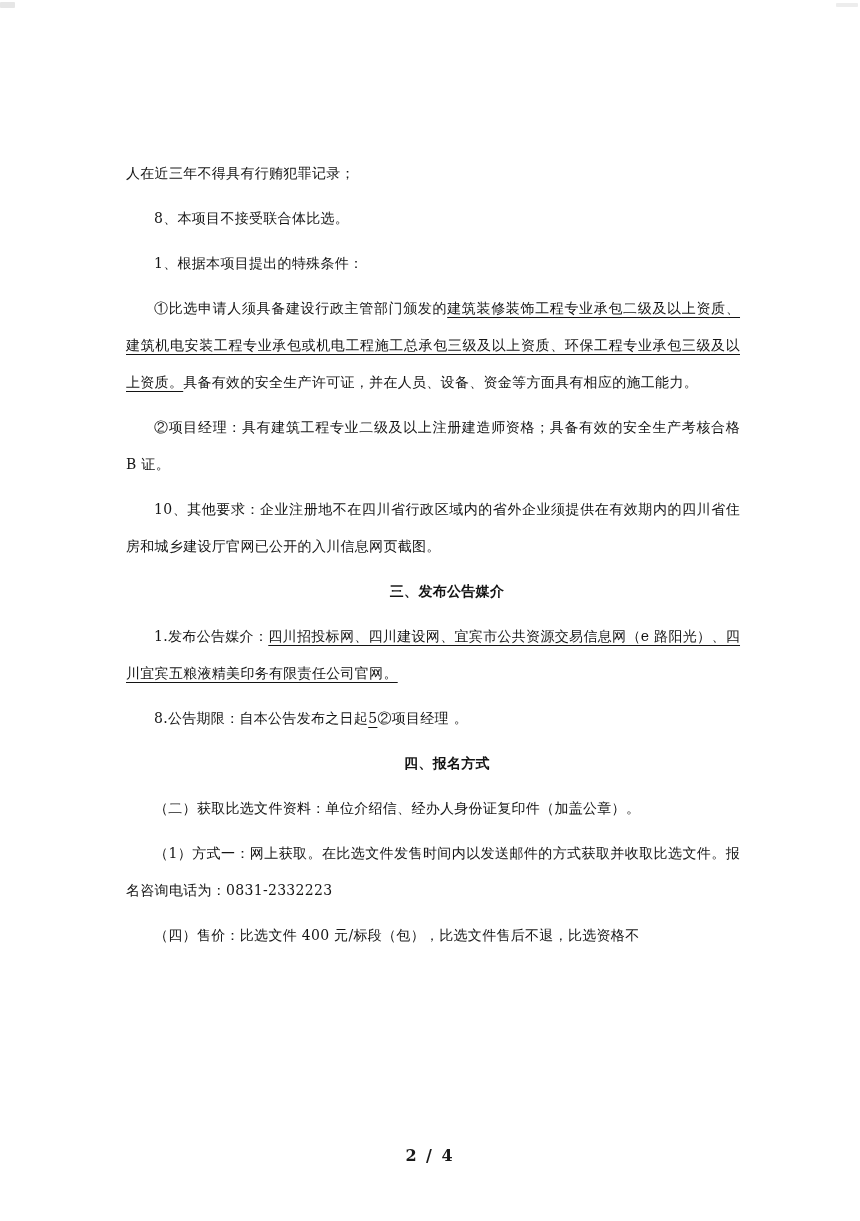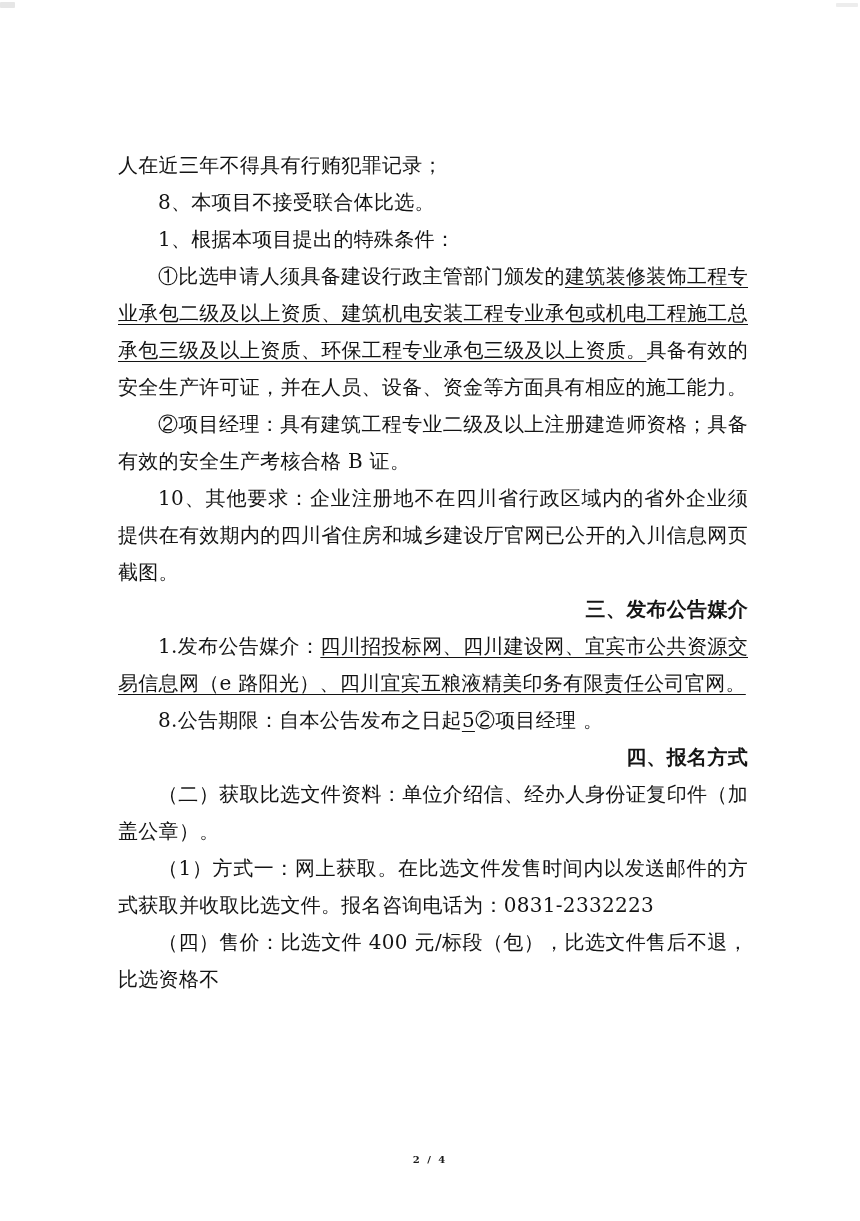"人在近三年不得具有行贿犯罪记录；" .content p { font-size: 20px -> 14px; margin: 0 -> 8px }
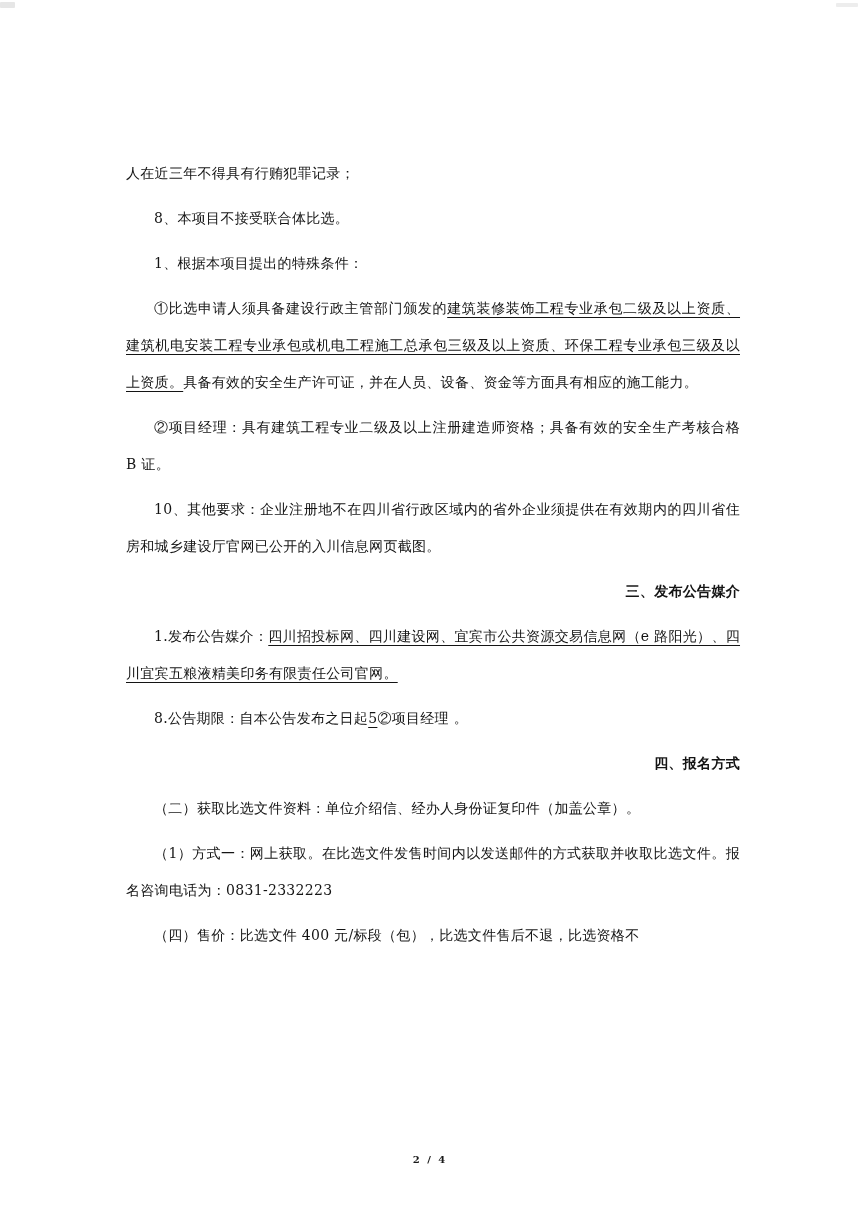"三、发布公告媒介" .content p.heading { text-align: right -> center }
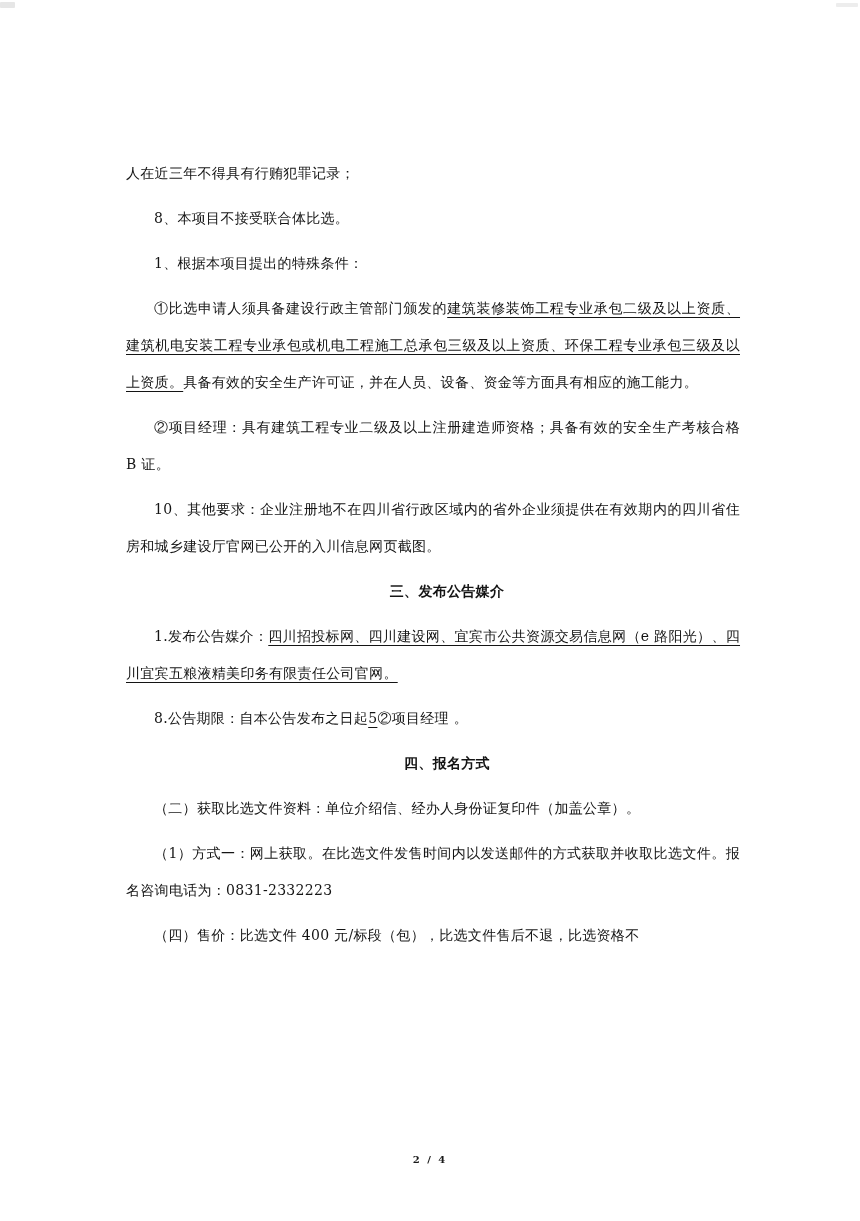"2 / 4" .footer { font-size: 10px -> 16px }
